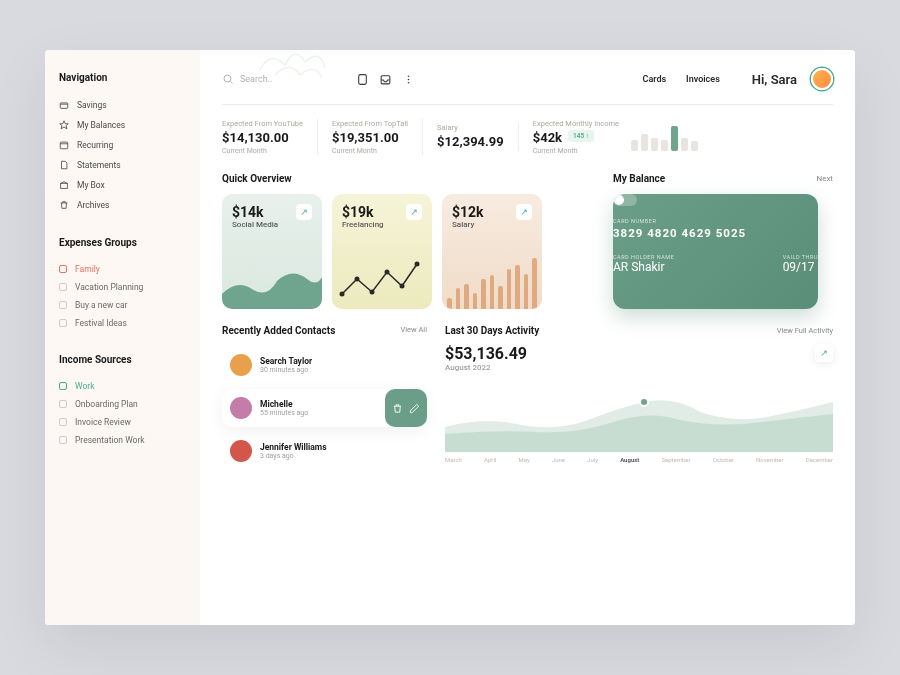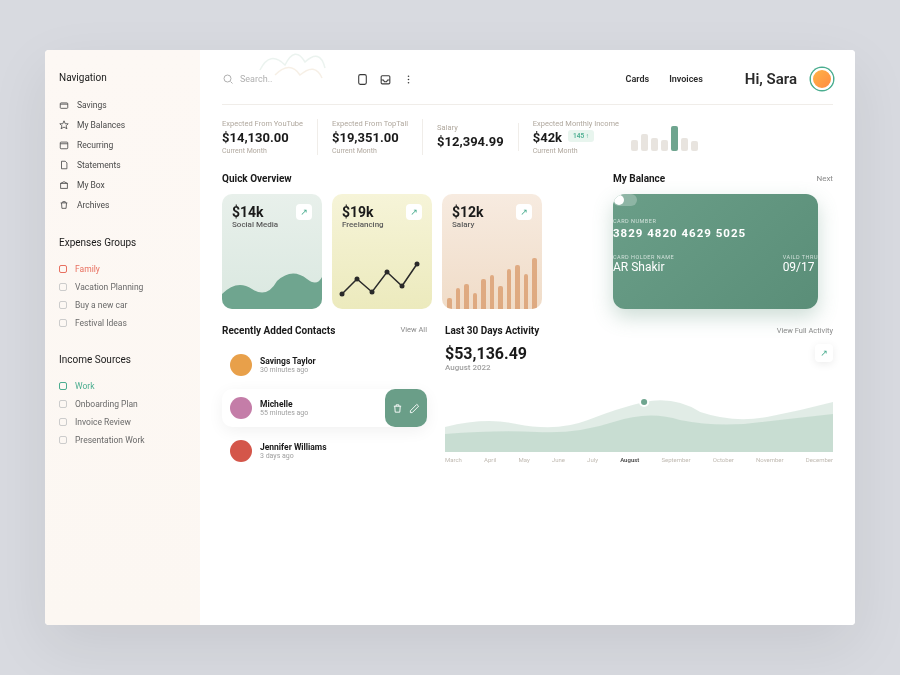"Navigation" .sidebar h3 { font-weight: 400 -> 700 }
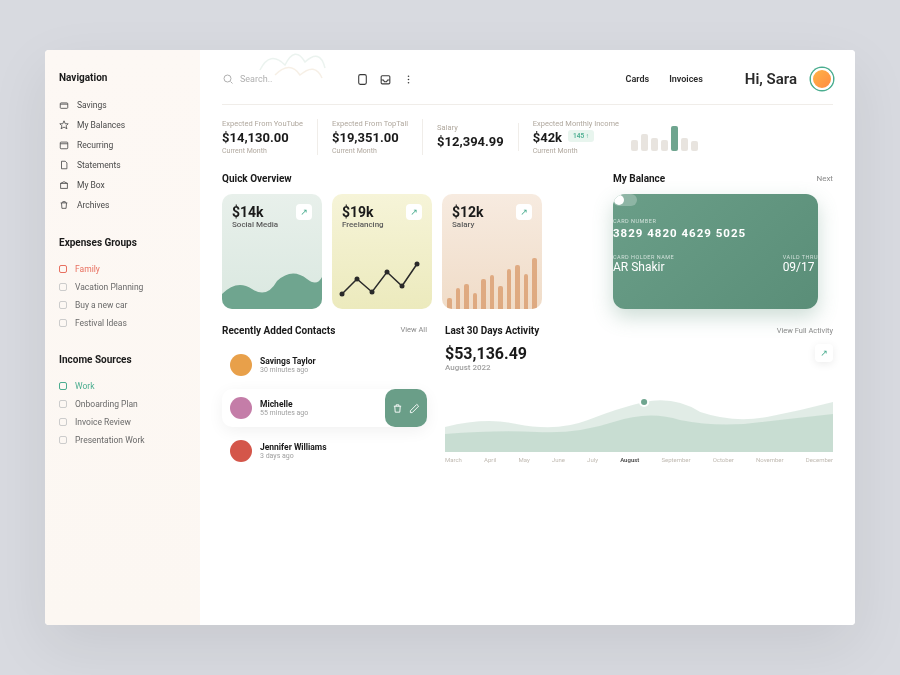"Hi, Sara" .greet { font-size: 15px -> 13px; margin-left: 28px -> 18px }
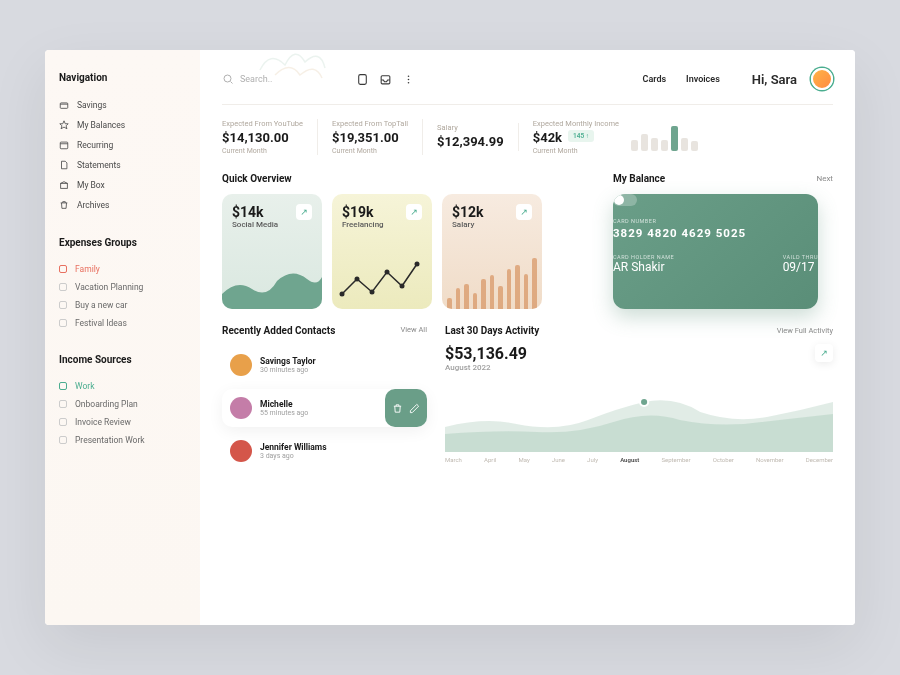"Savings Taylor" div.c-name { text: Savings -> Search }
